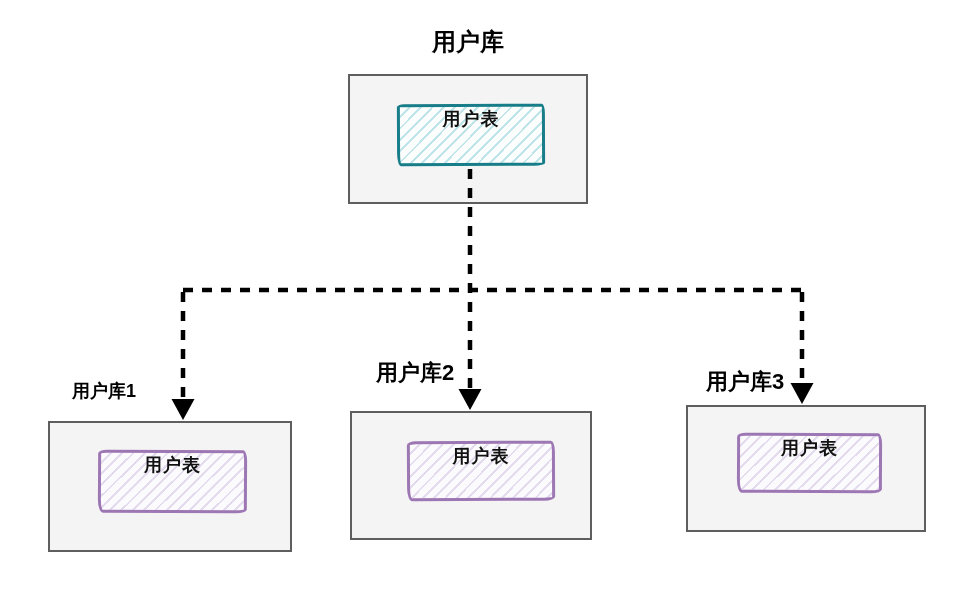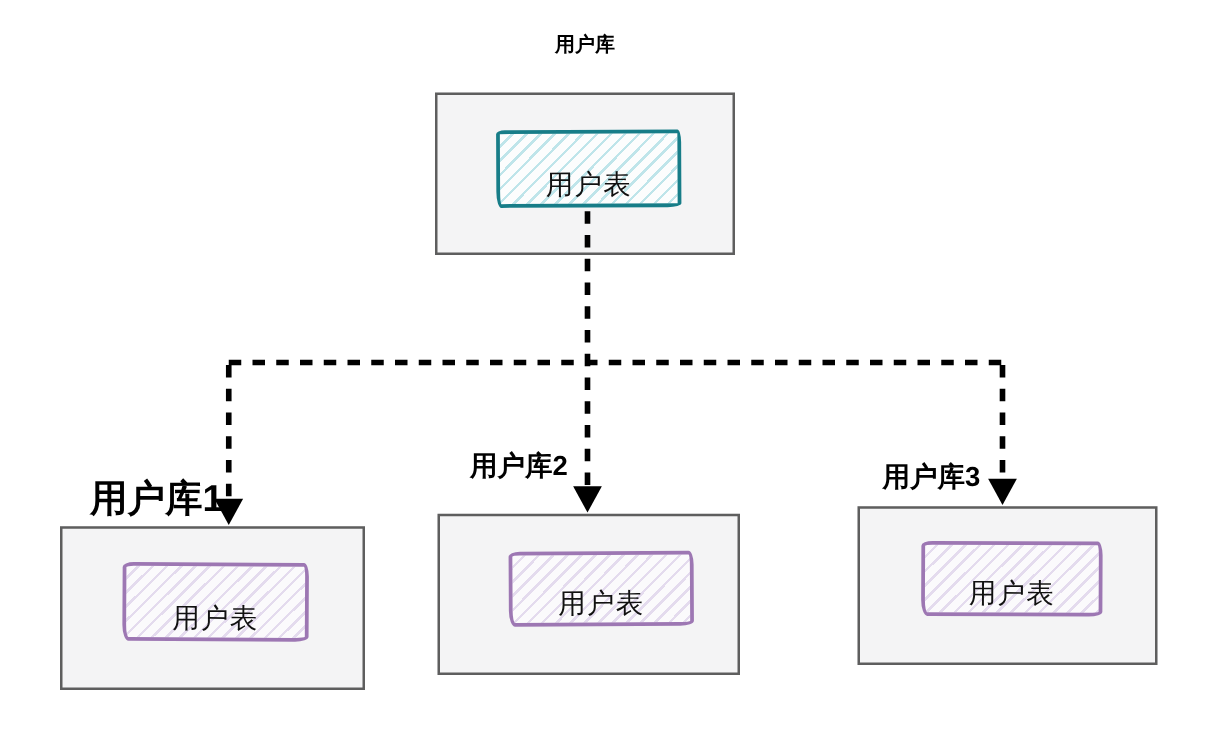"用户库" .lbl-src { font-size: 16px -> 24px }
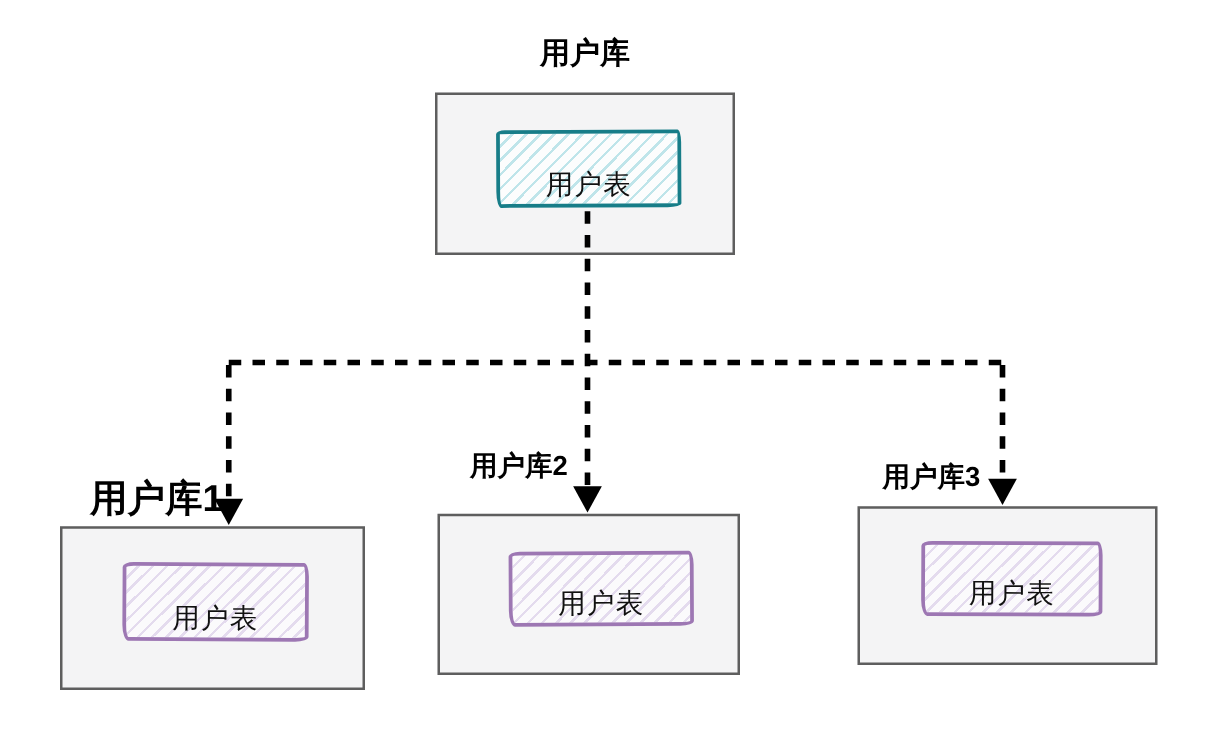"用户表" .table-box { align-items: flex-end -> flex-start; font-size: 22px -> 18px; font-weight: 400 -> 700 }
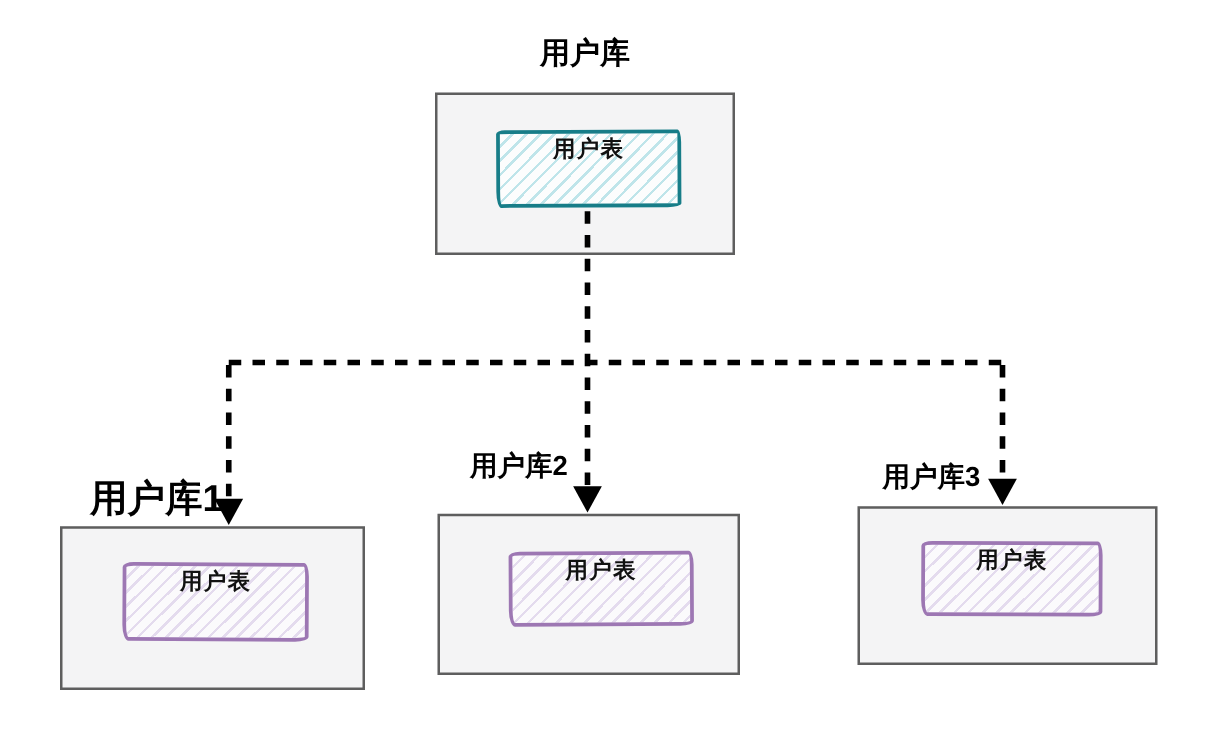"用户库1" .lbl-s1 { font-size: 30px -> 18px }
